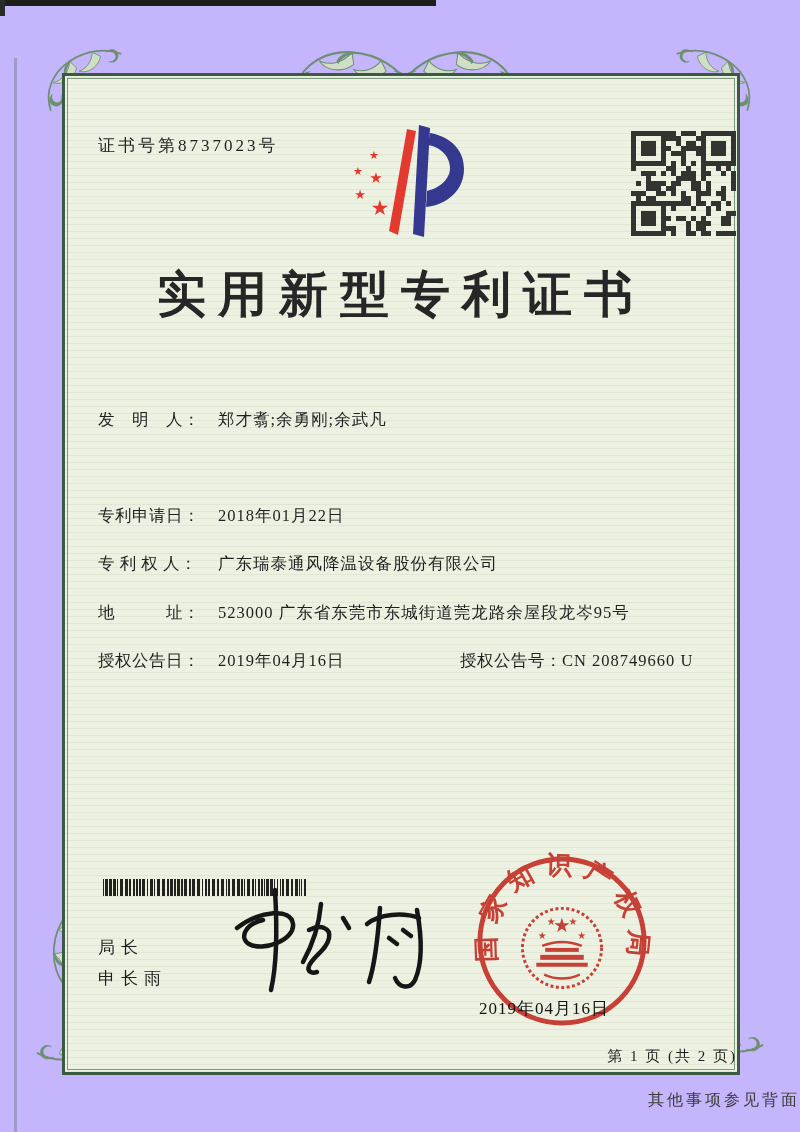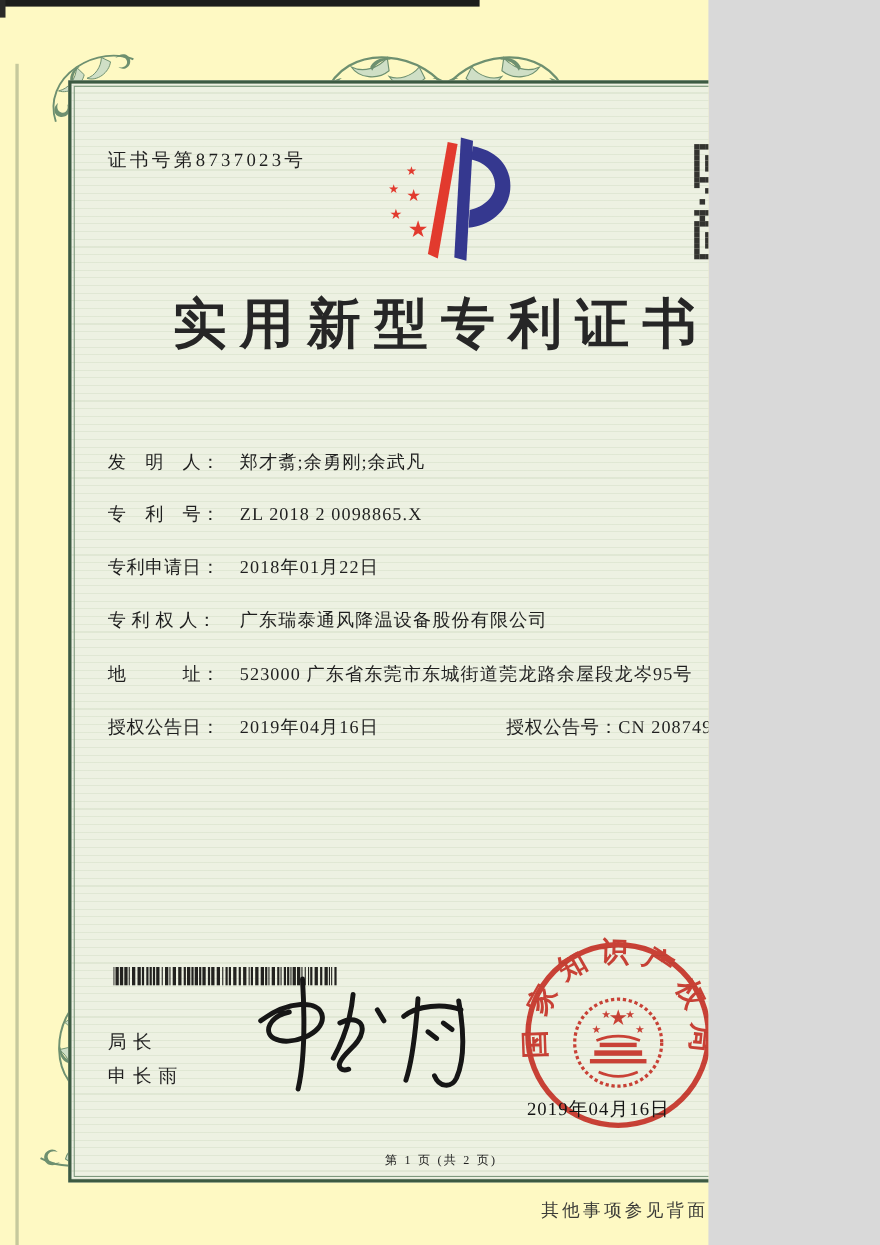"证书号第8737023号" .page { background: #fef9c3 -> #c4b5fd; width: 644px -> 800px }
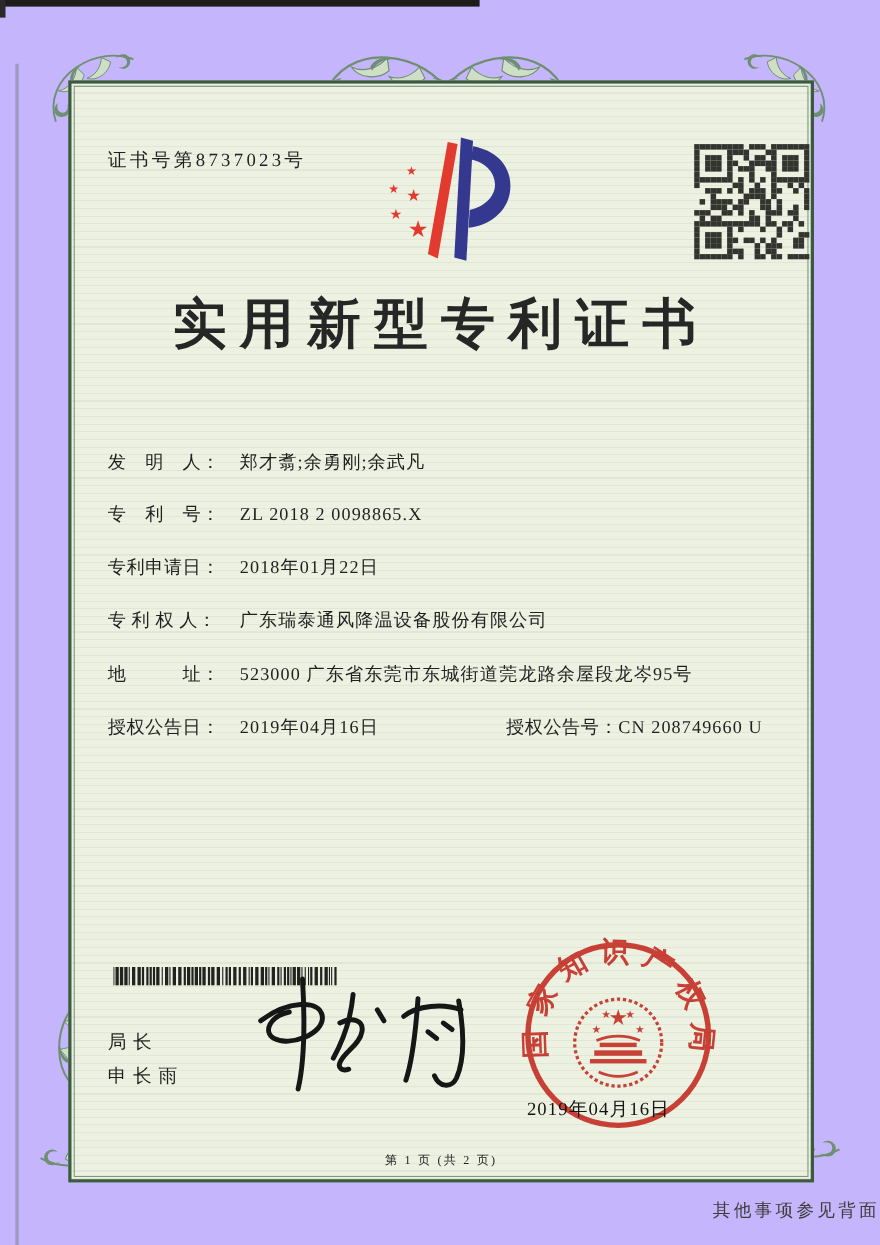"专 利 号： ZL 2018" div.field { html: <div><span>专 利 号：</span><span>ZL 2018 2 0098865.X</span></div> -> none }
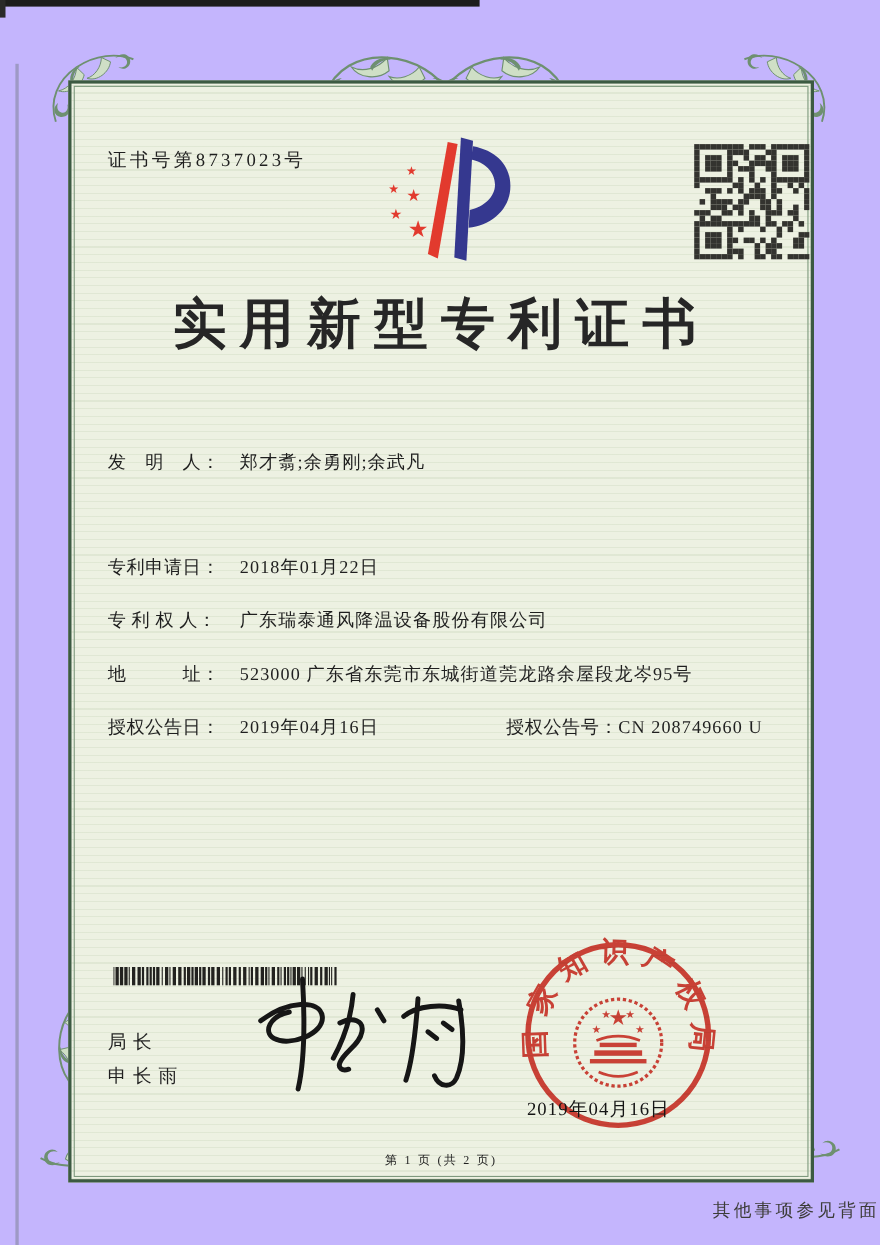"第 1 页 (共 2" .page-footer { font-size: 11px -> 15px; text-align: center -> right }
